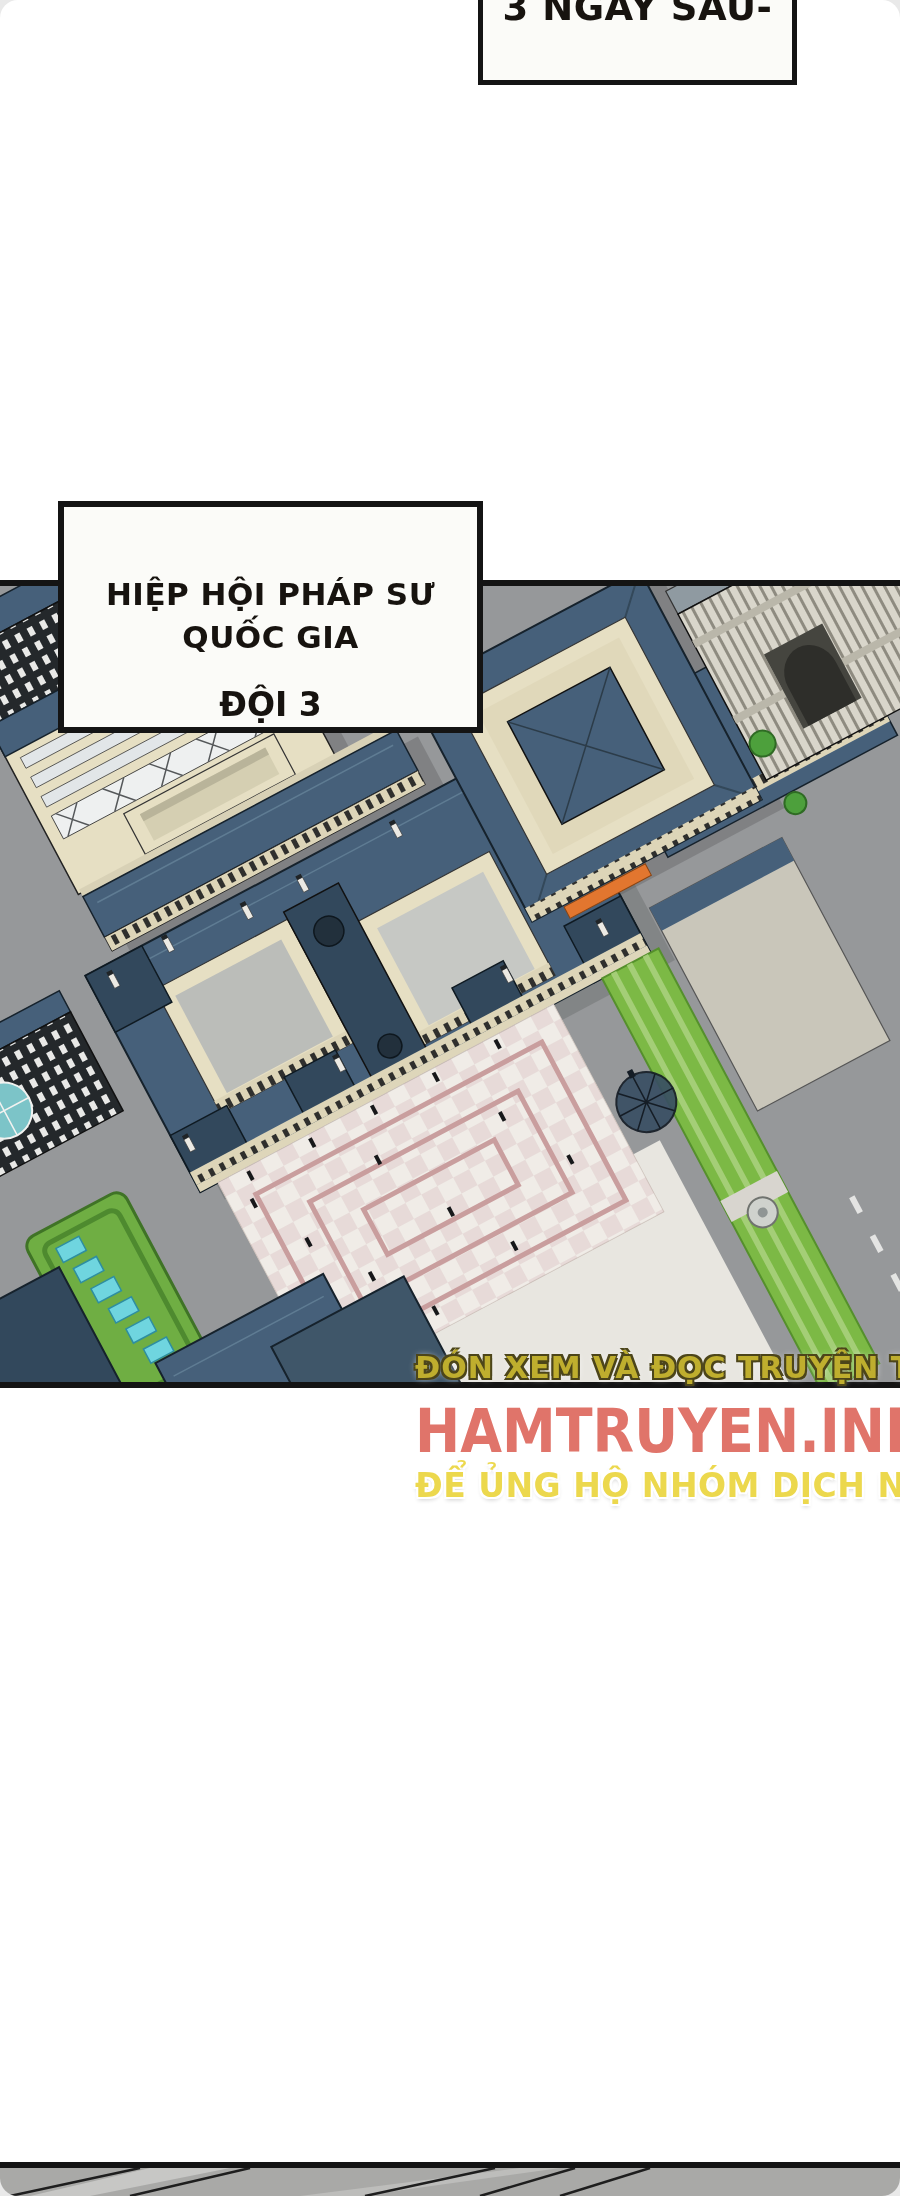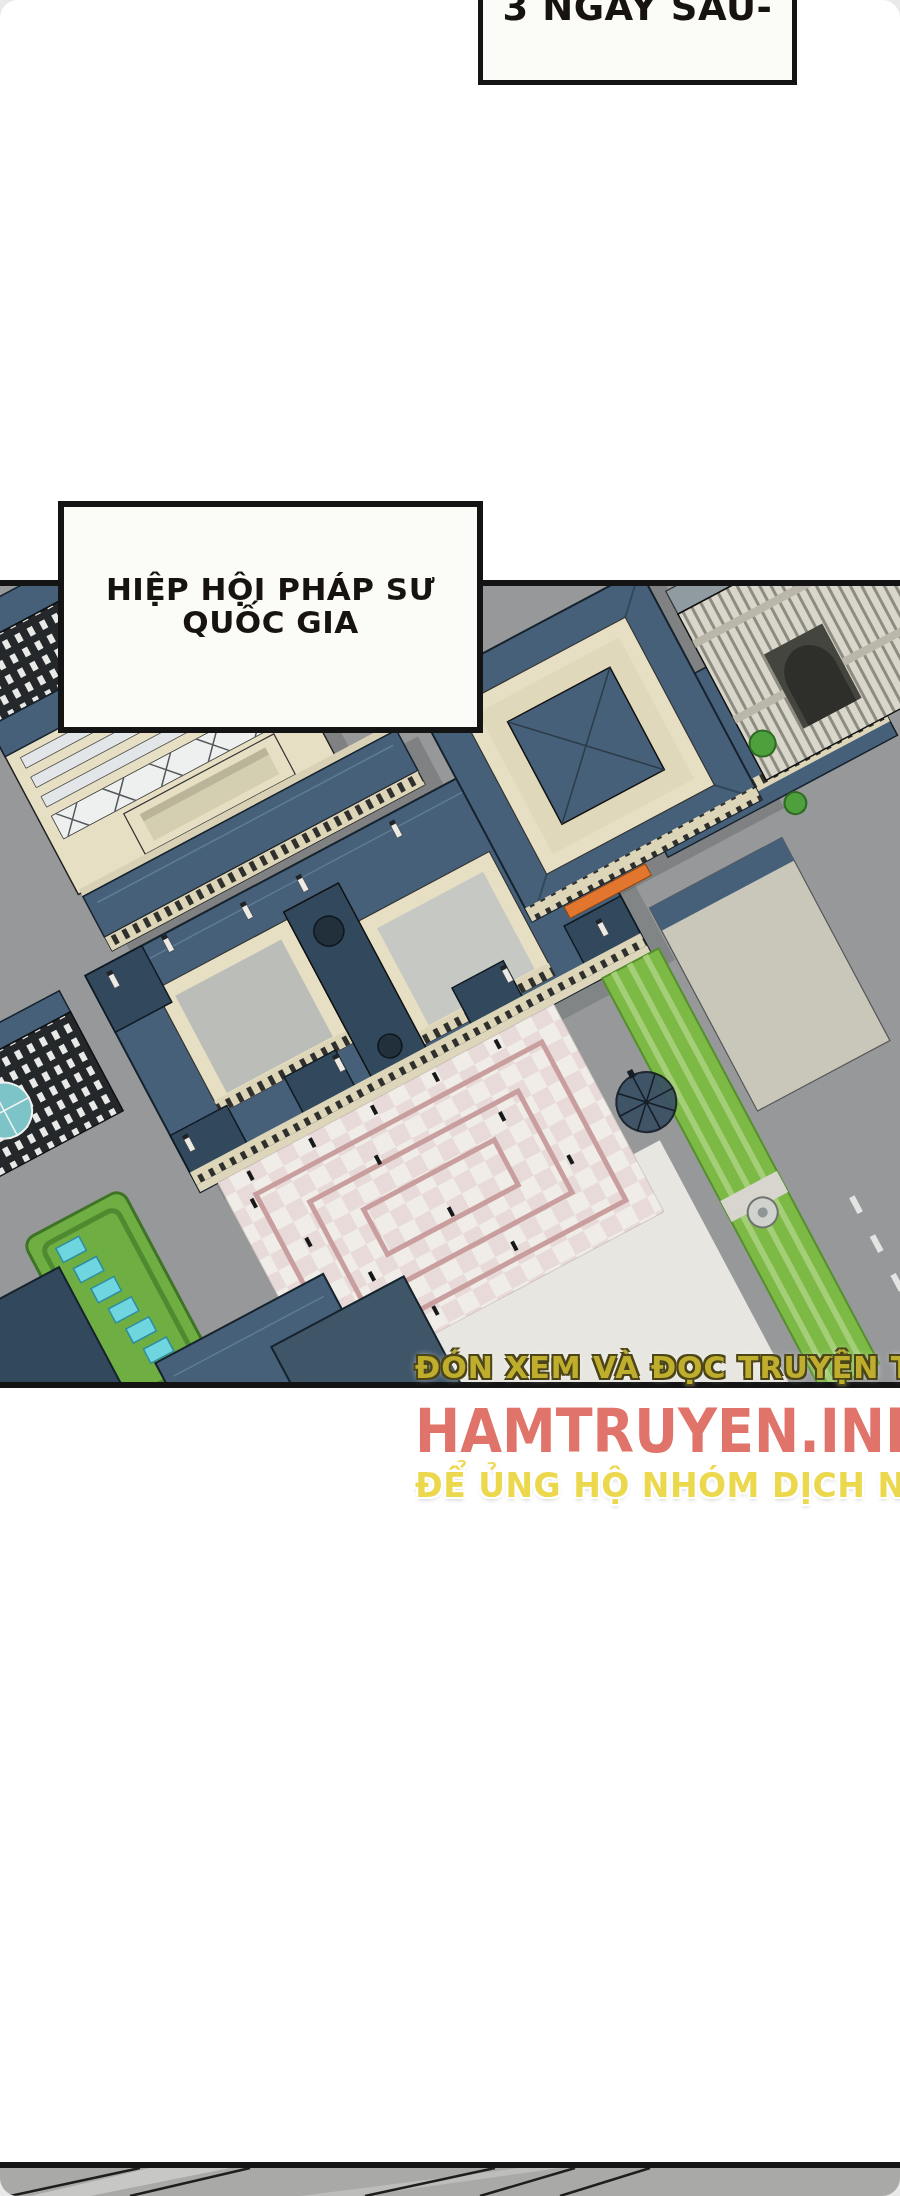"HIỆP HỘI PHÁP SƯ QUỐC" .cap-guild .l1 { line-height: 33px -> 43px }
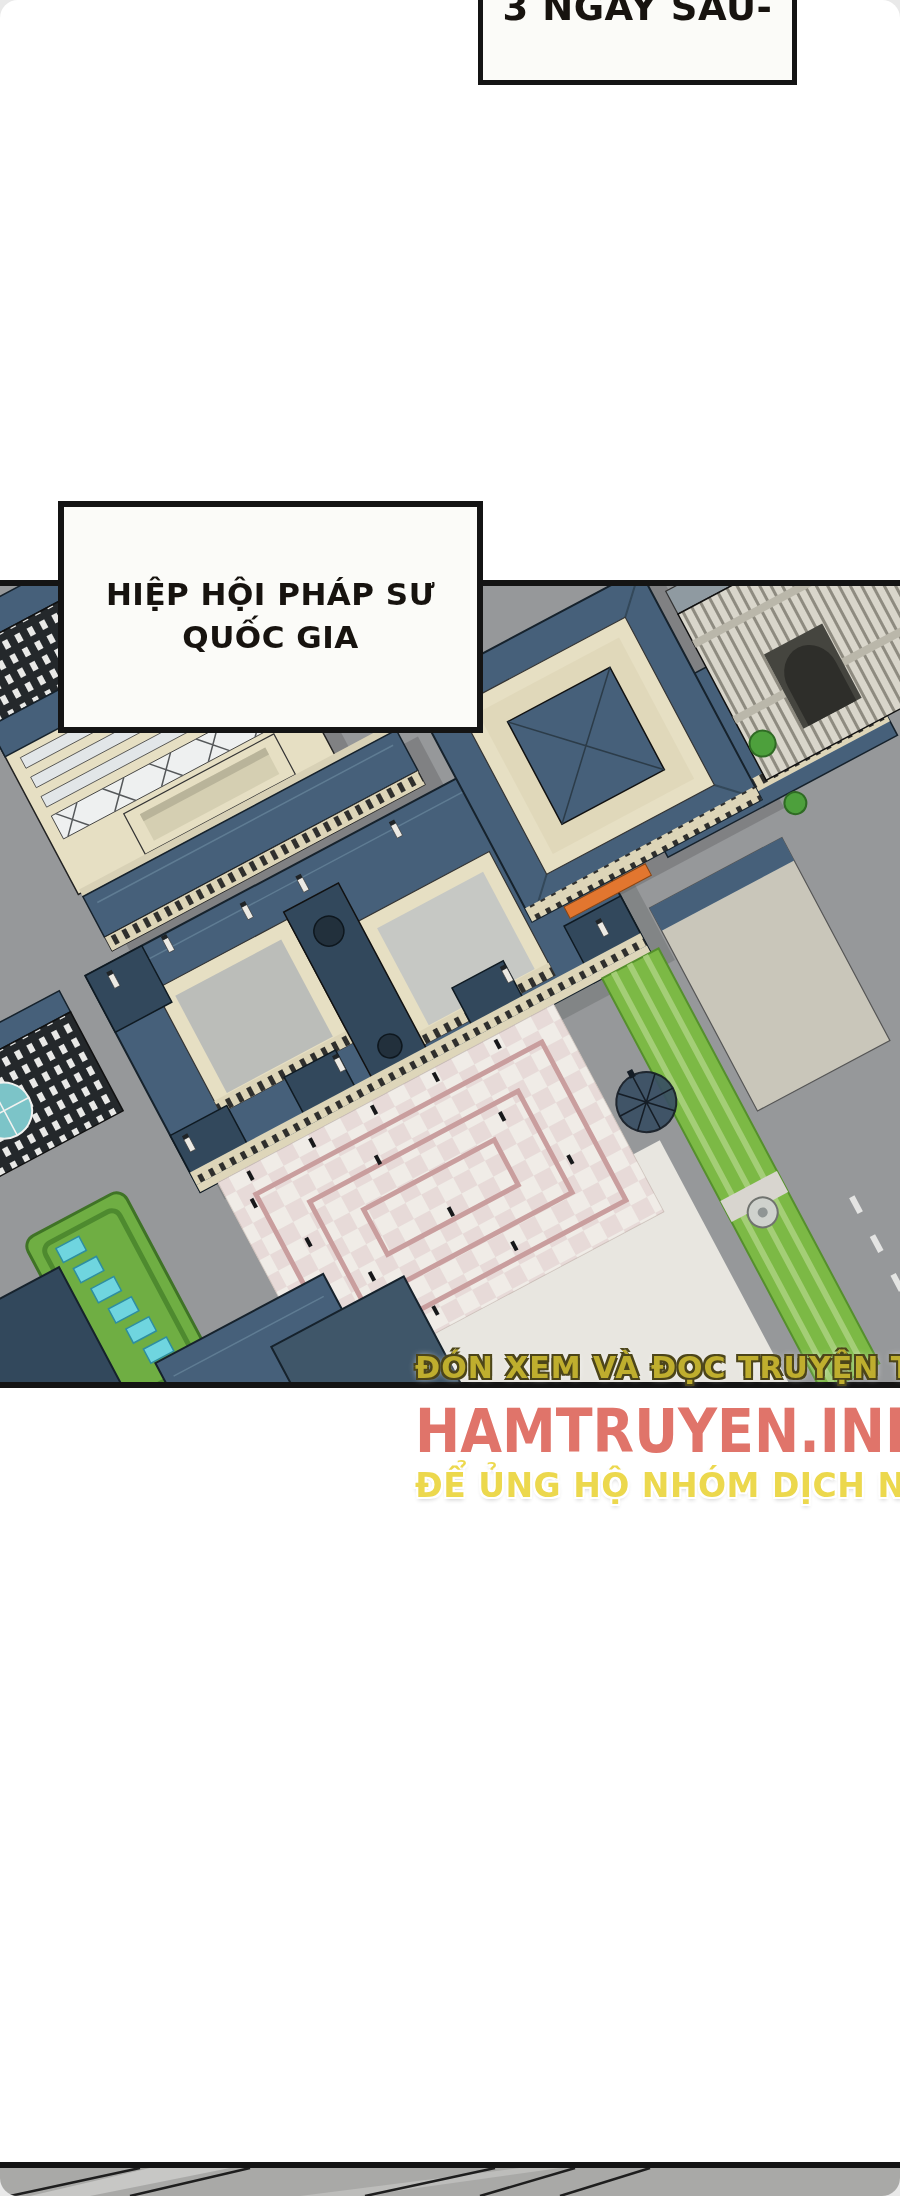"ĐỘI 3" div.l2 { html: none -> <div>ĐỘI 3</div> }
